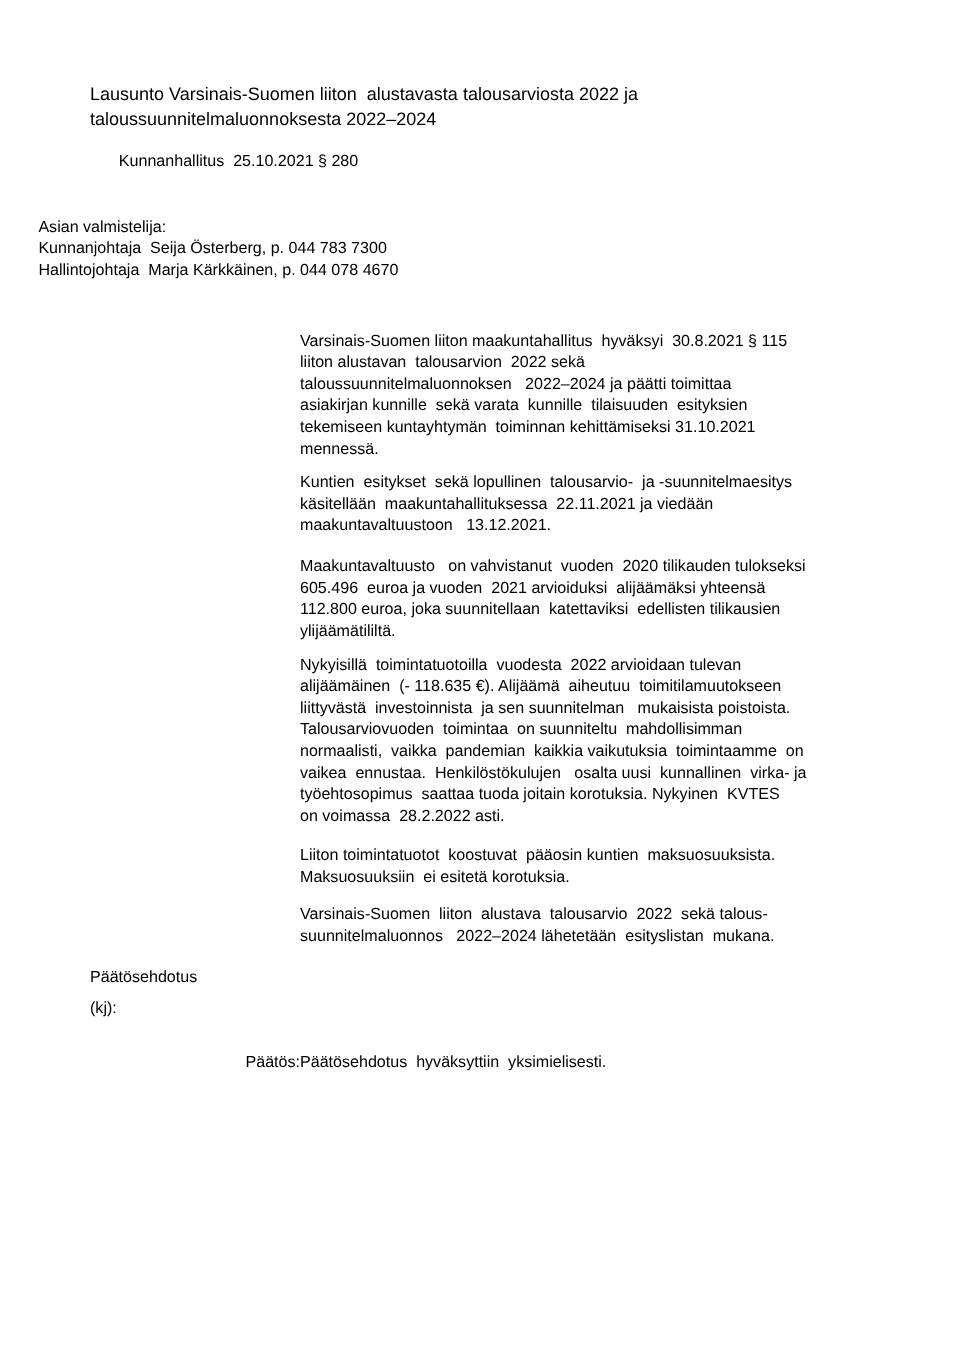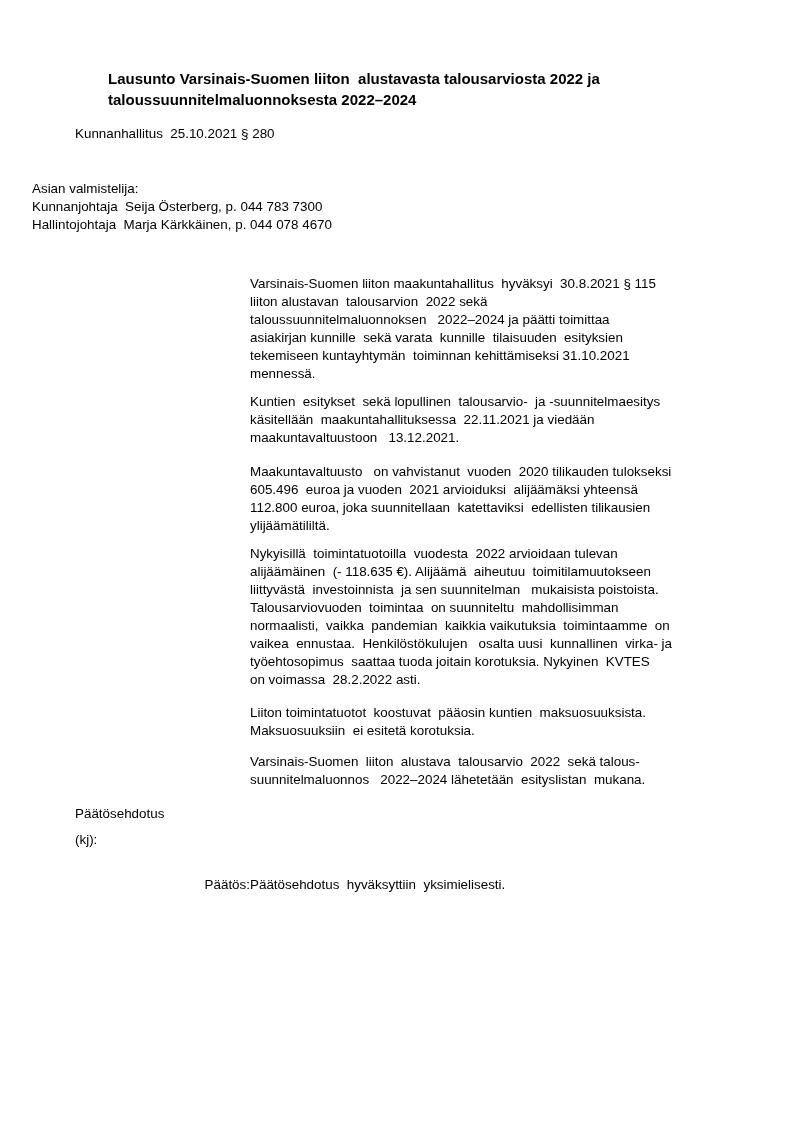"Lausunto Varsinais-Suomen liiton" .title { font-weight: bold -> normal; margin: 68px 0 0 108px -> 68px 0 0 75px }
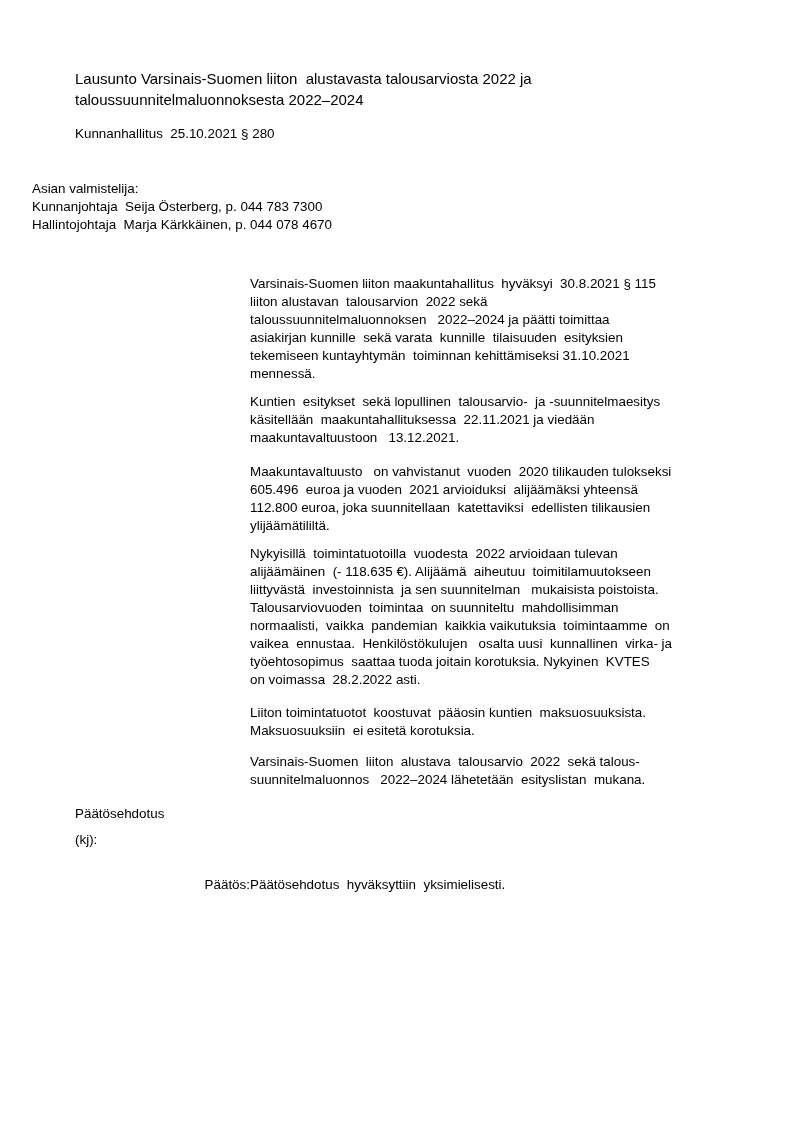"Kunnanhallitus 25.10.2021 § 280" .meta { margin: 15px 0 0 75px -> 15px 0 0 99px }
